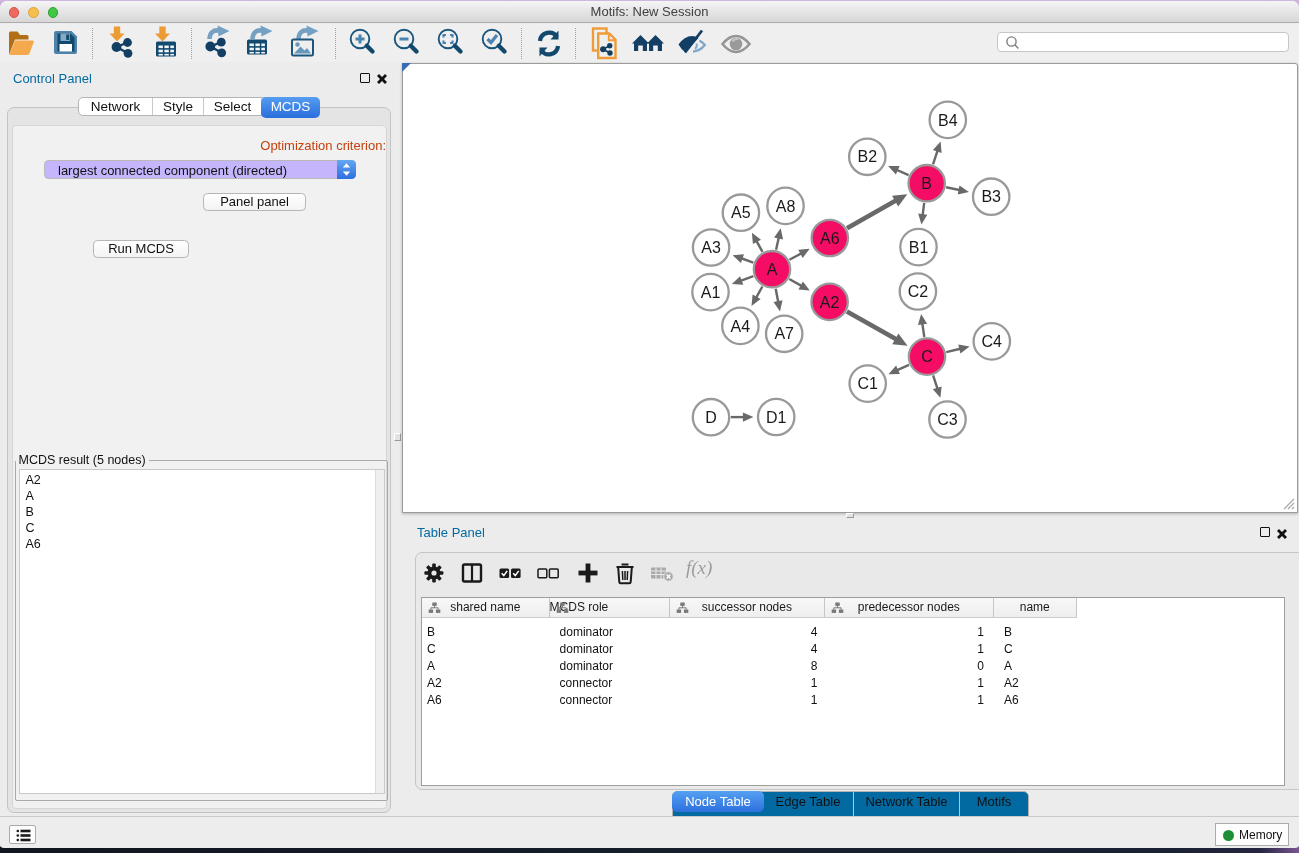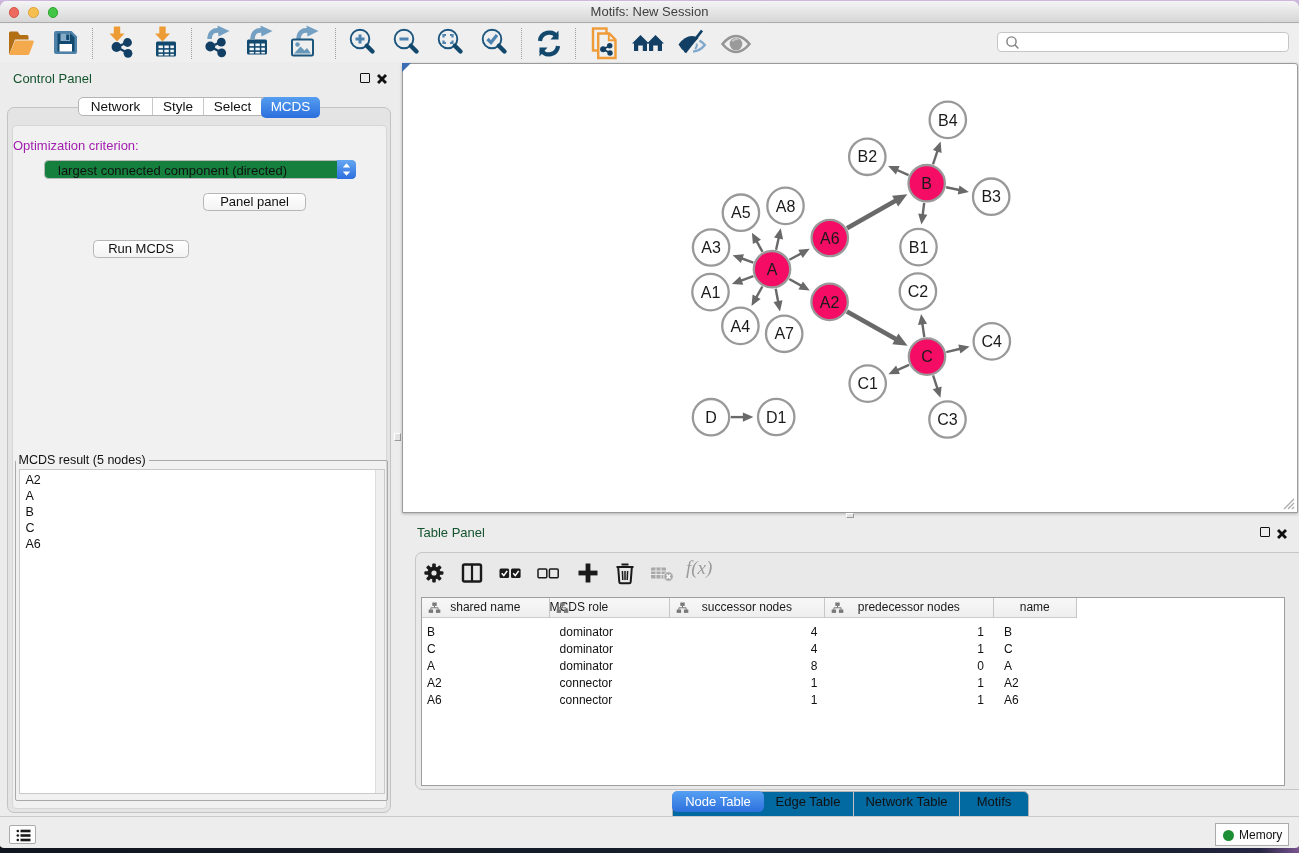"Control Panel" .panelhead { color: #14532d -> #0369a1 }
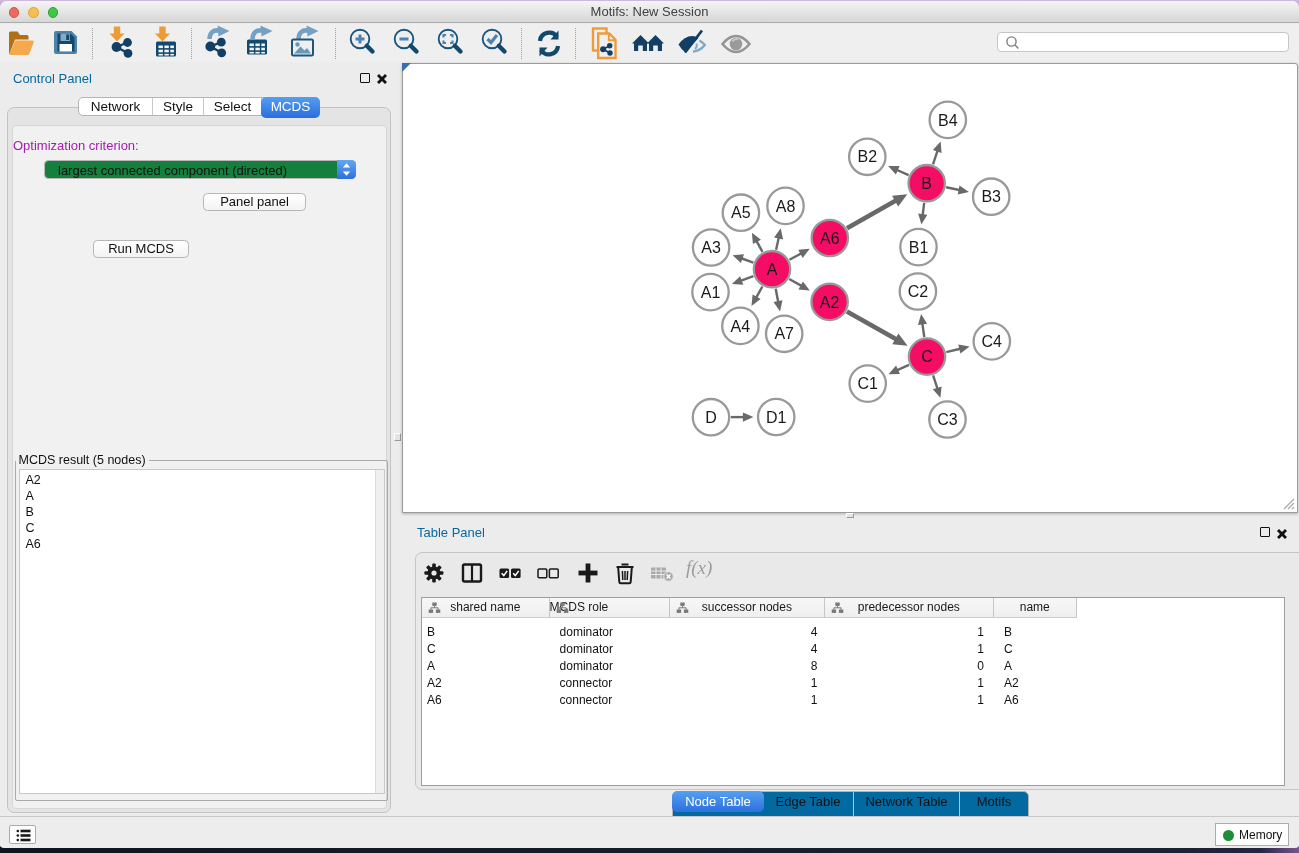"Optimization criterion:" div { color: #a21caf -> #c2410c; text-align: left -> right }
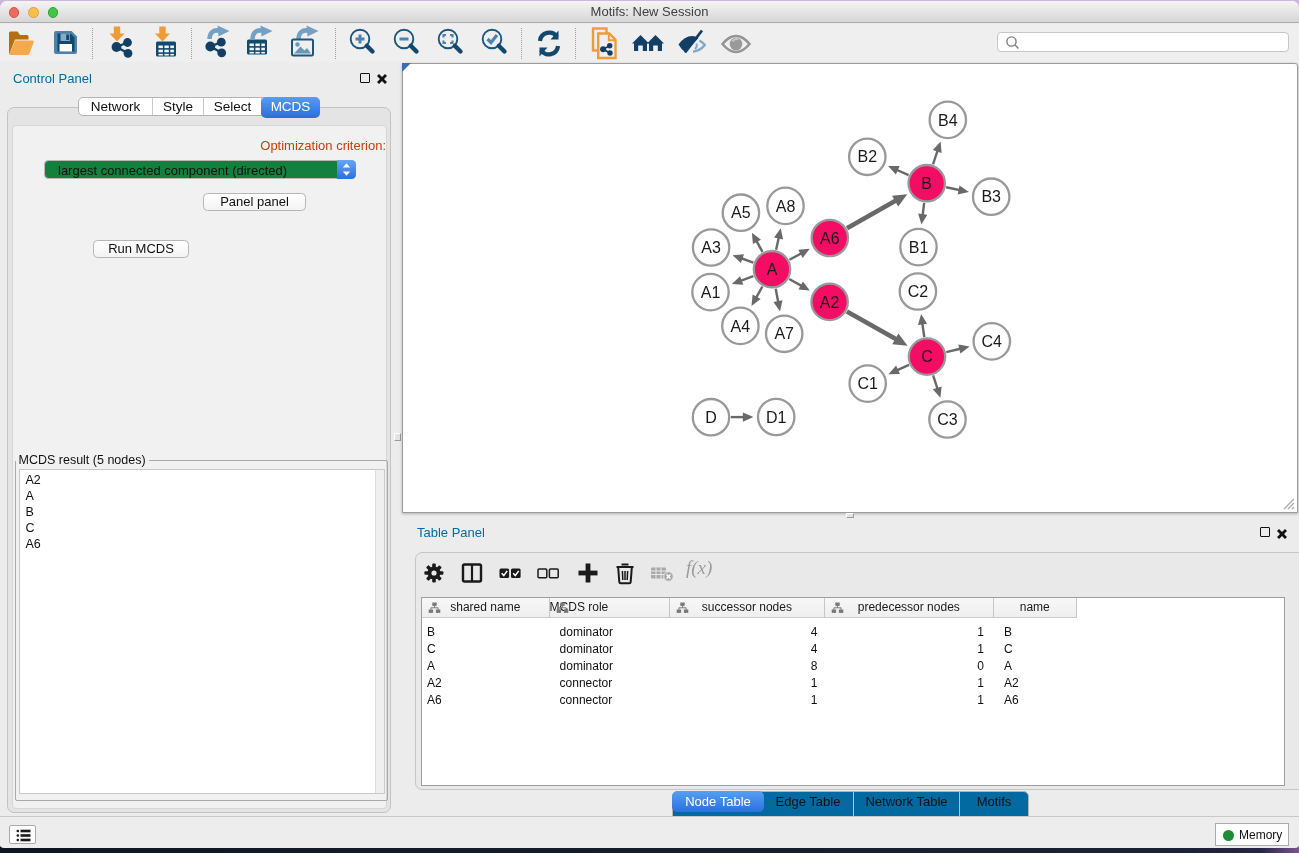"largest connected component (directed)" .combo { background: #15803d -> #c4b5fd }
